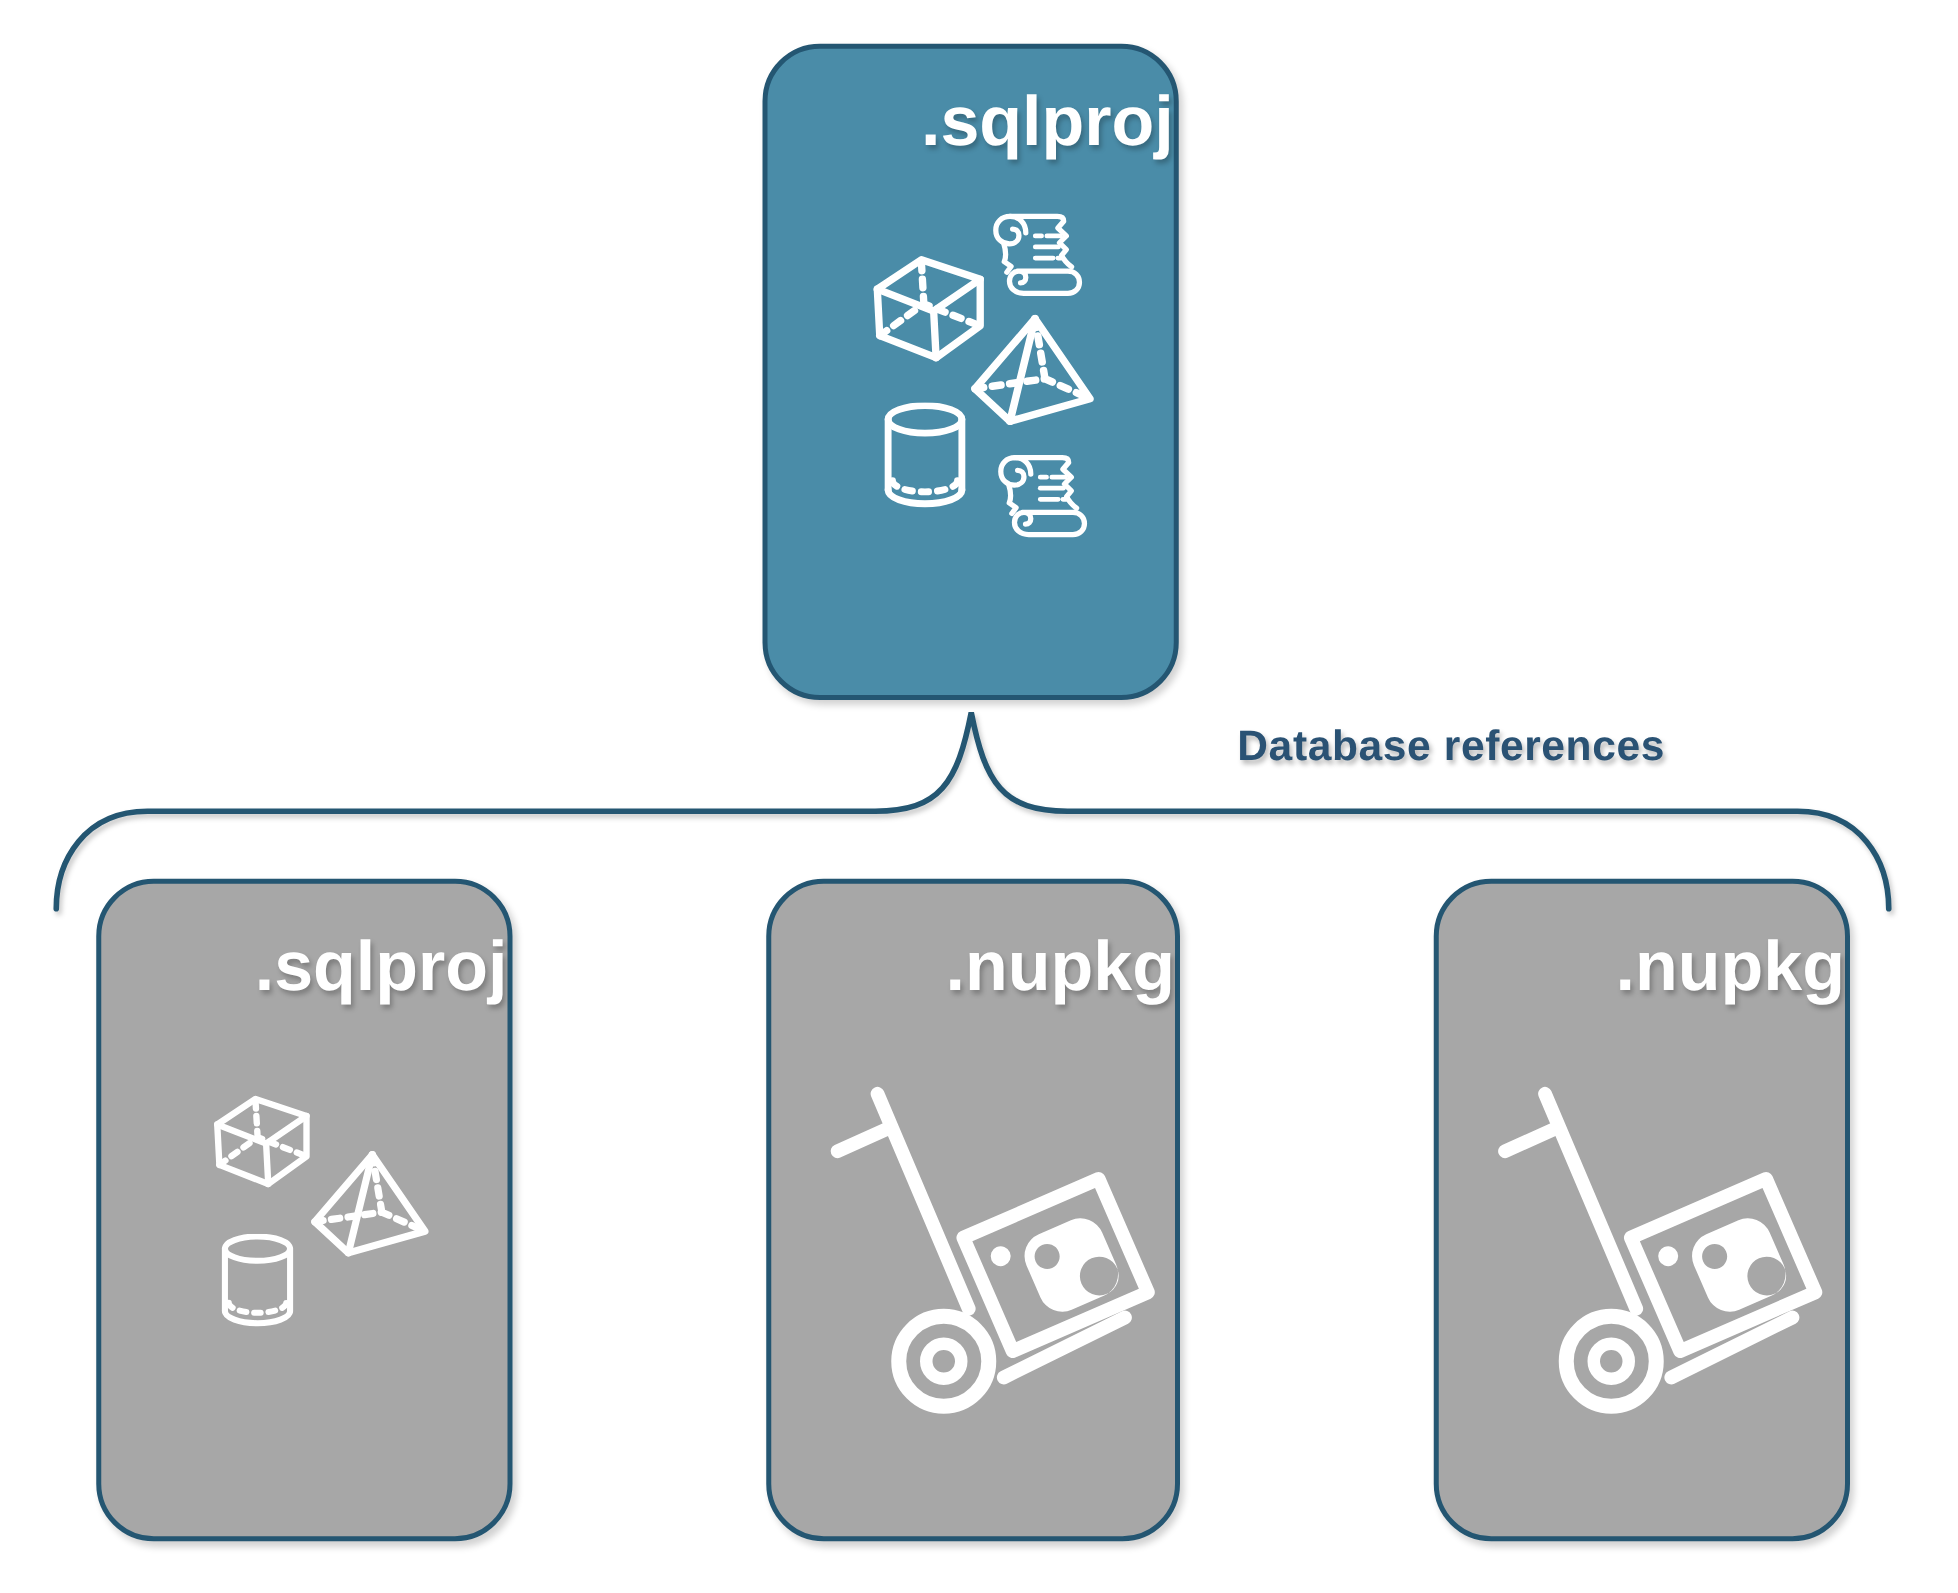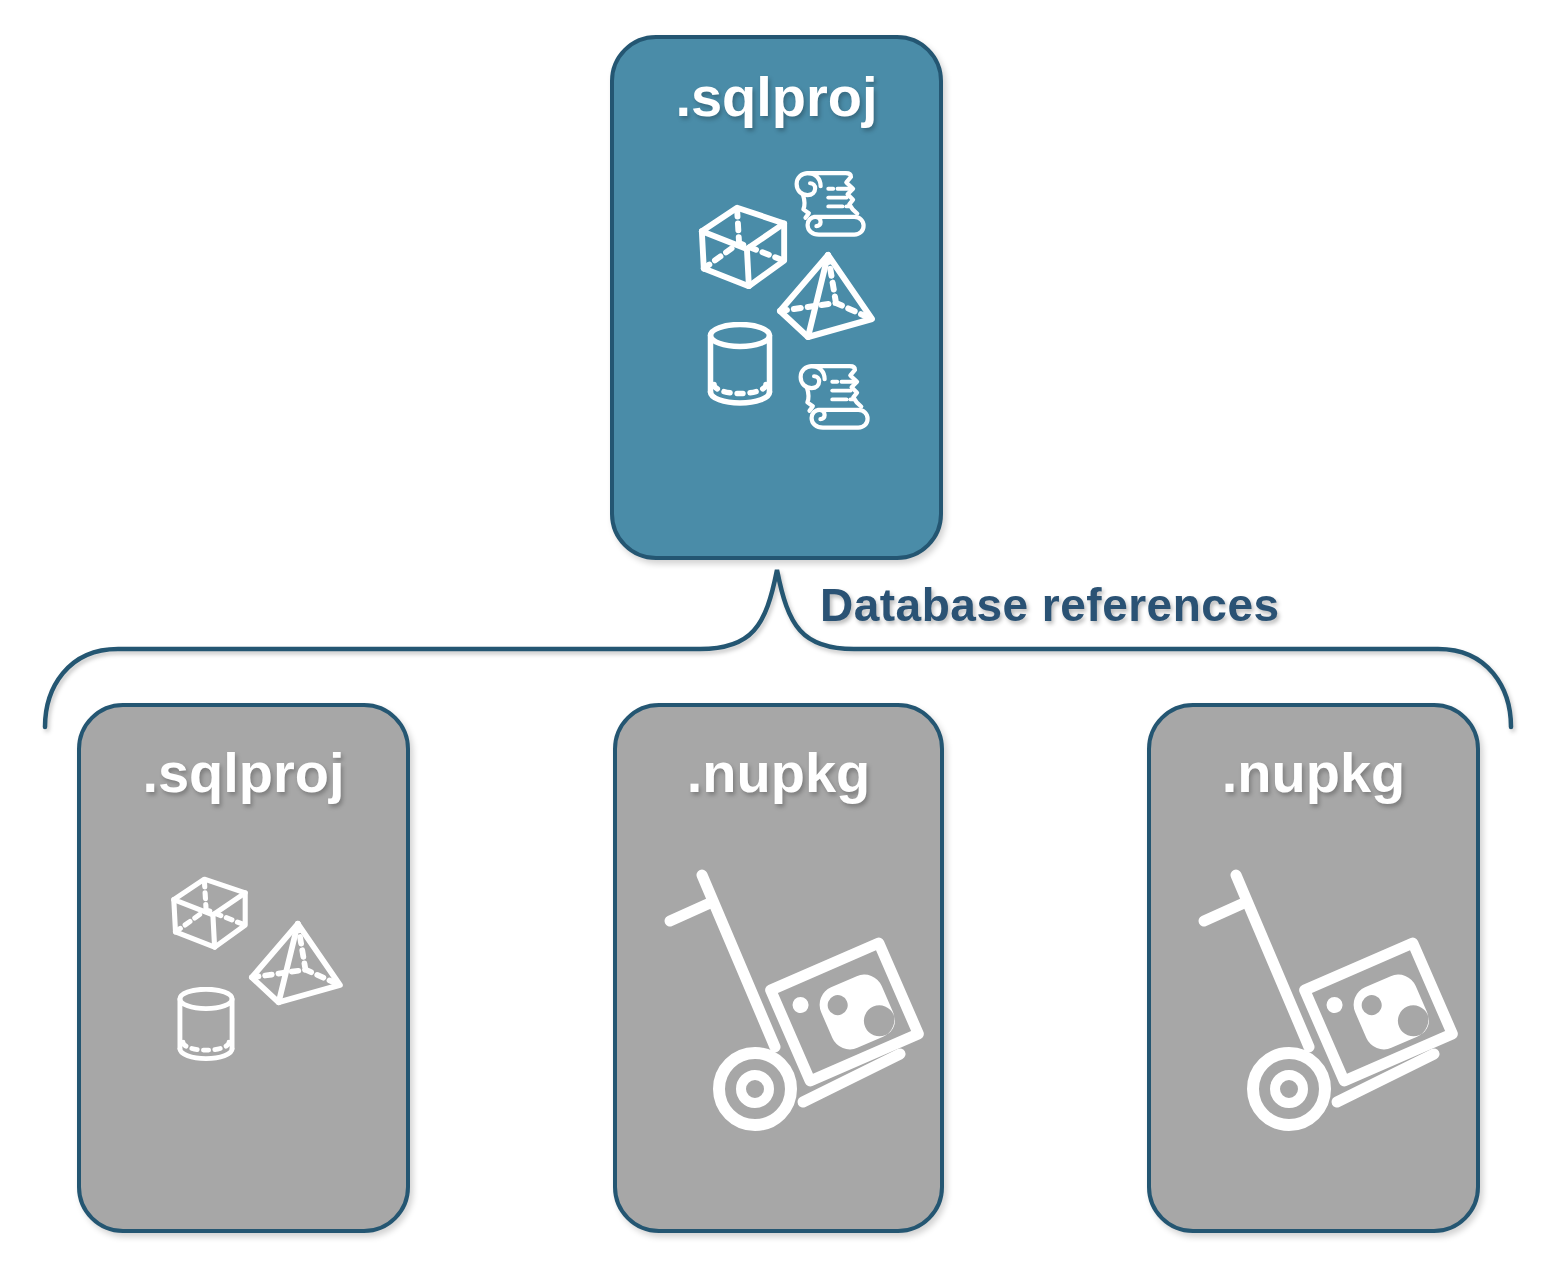".sqlproj" .title { text-align: center -> right }
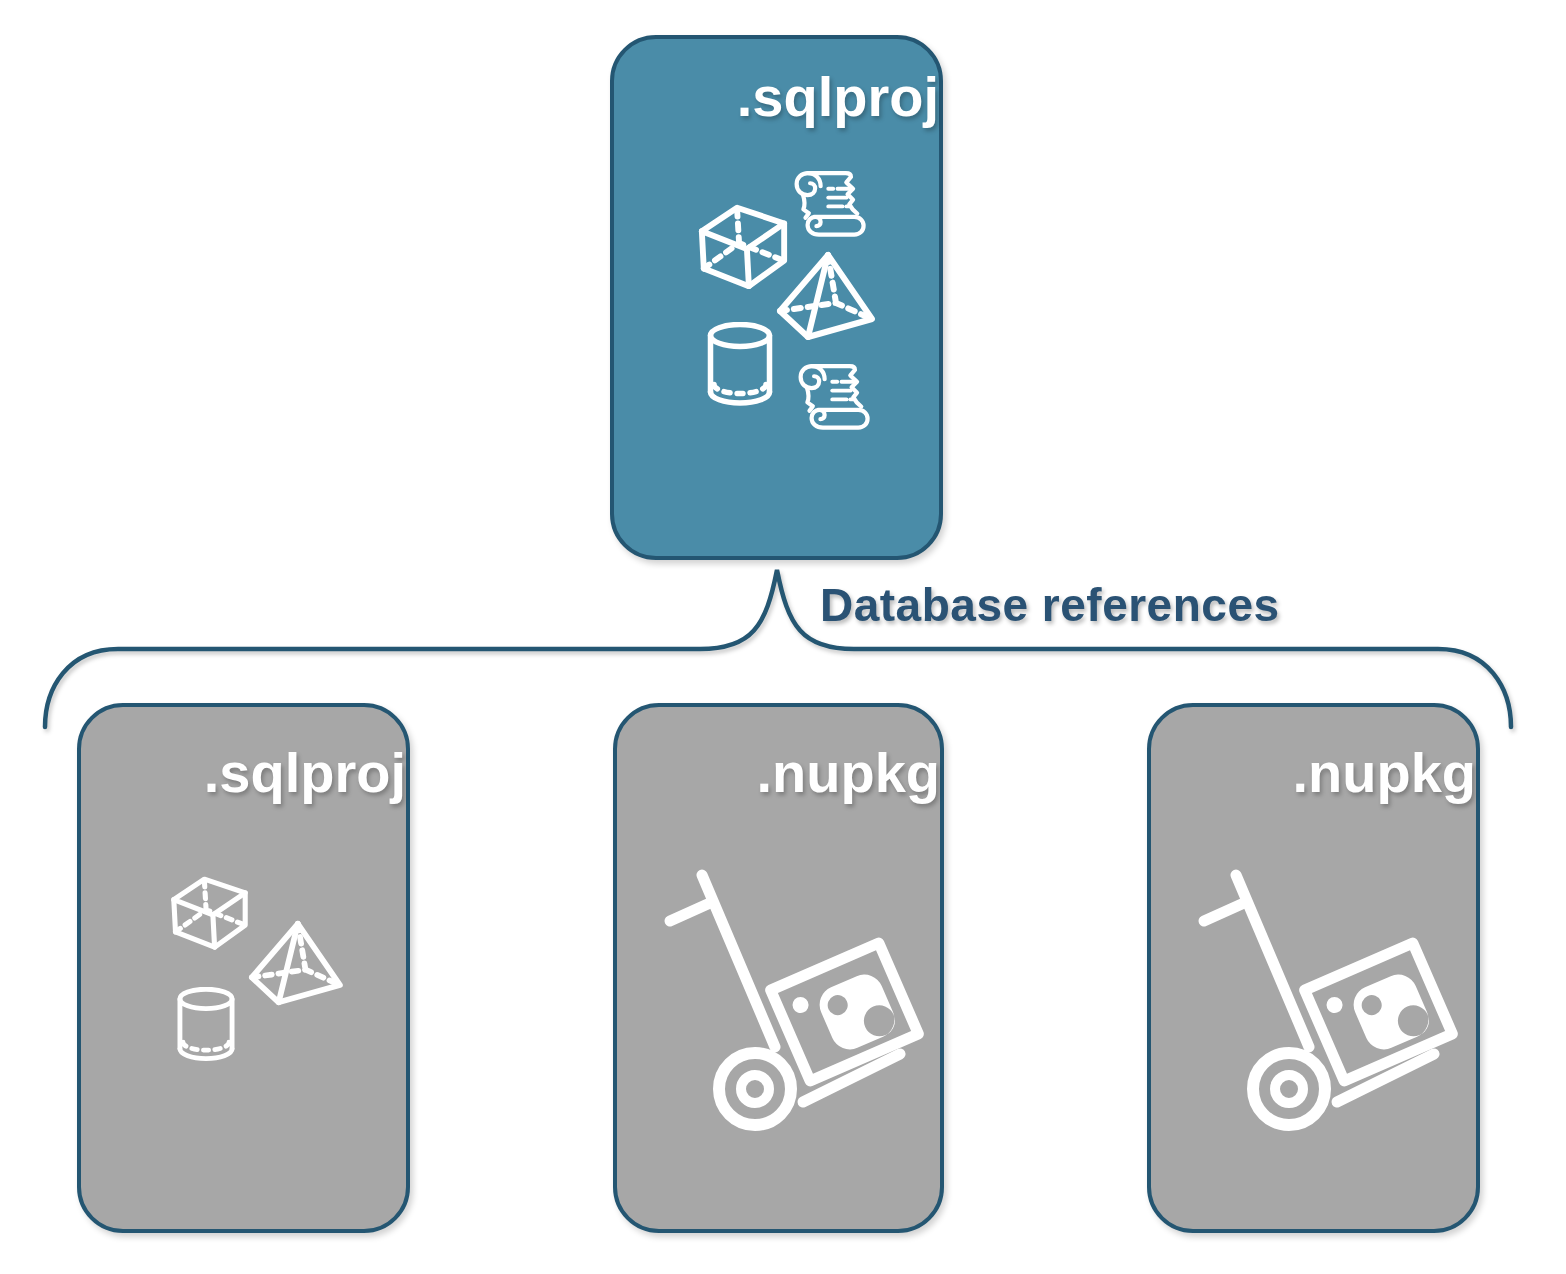"Database references" .connector-label { font-size: 46px -> 34px; text-align: left -> right }
